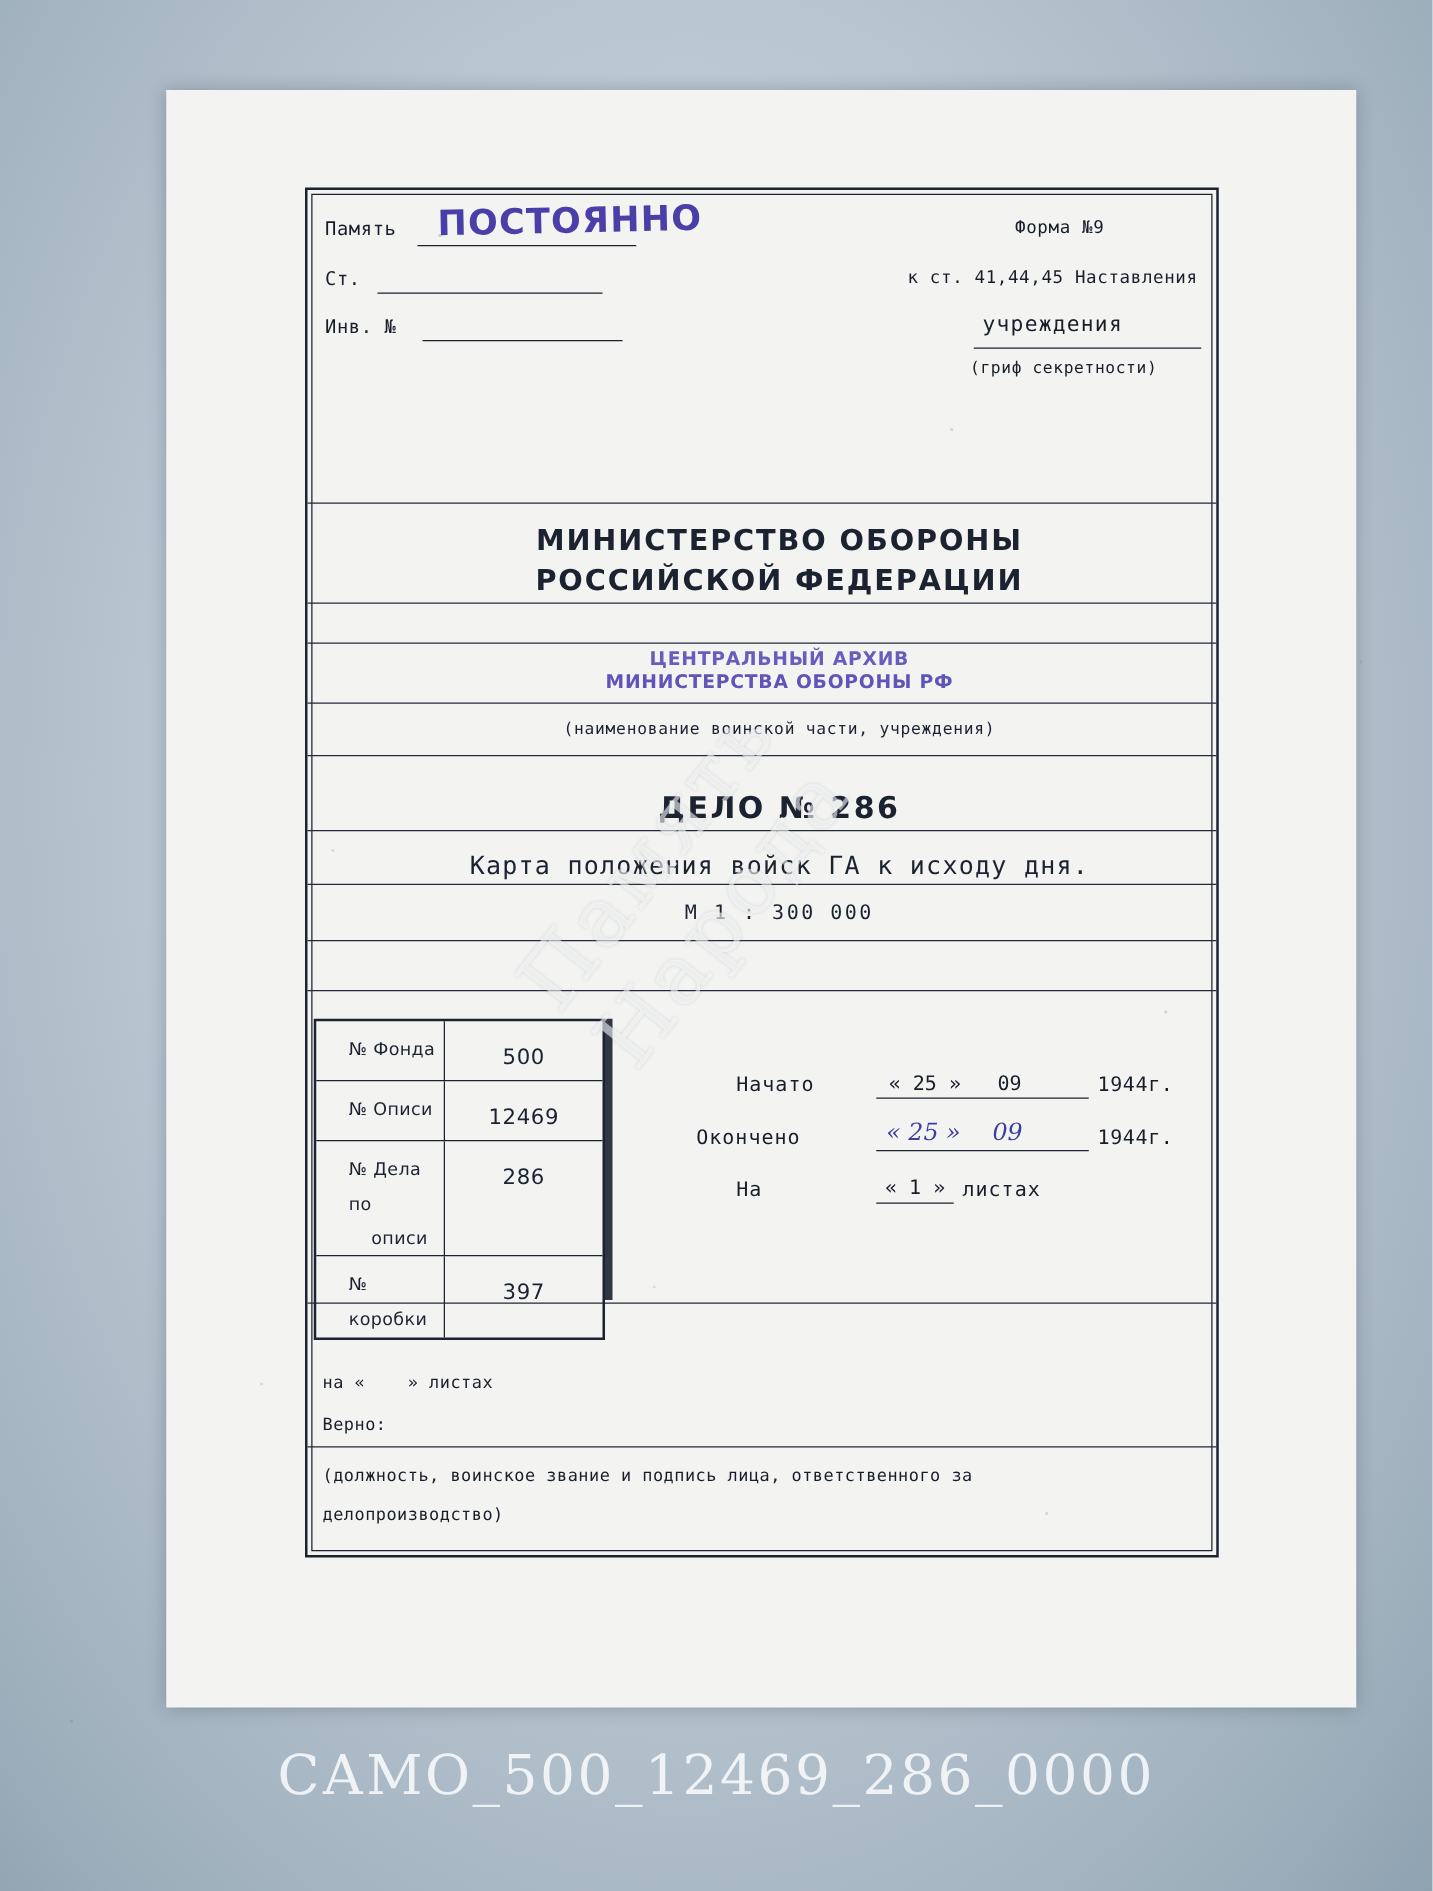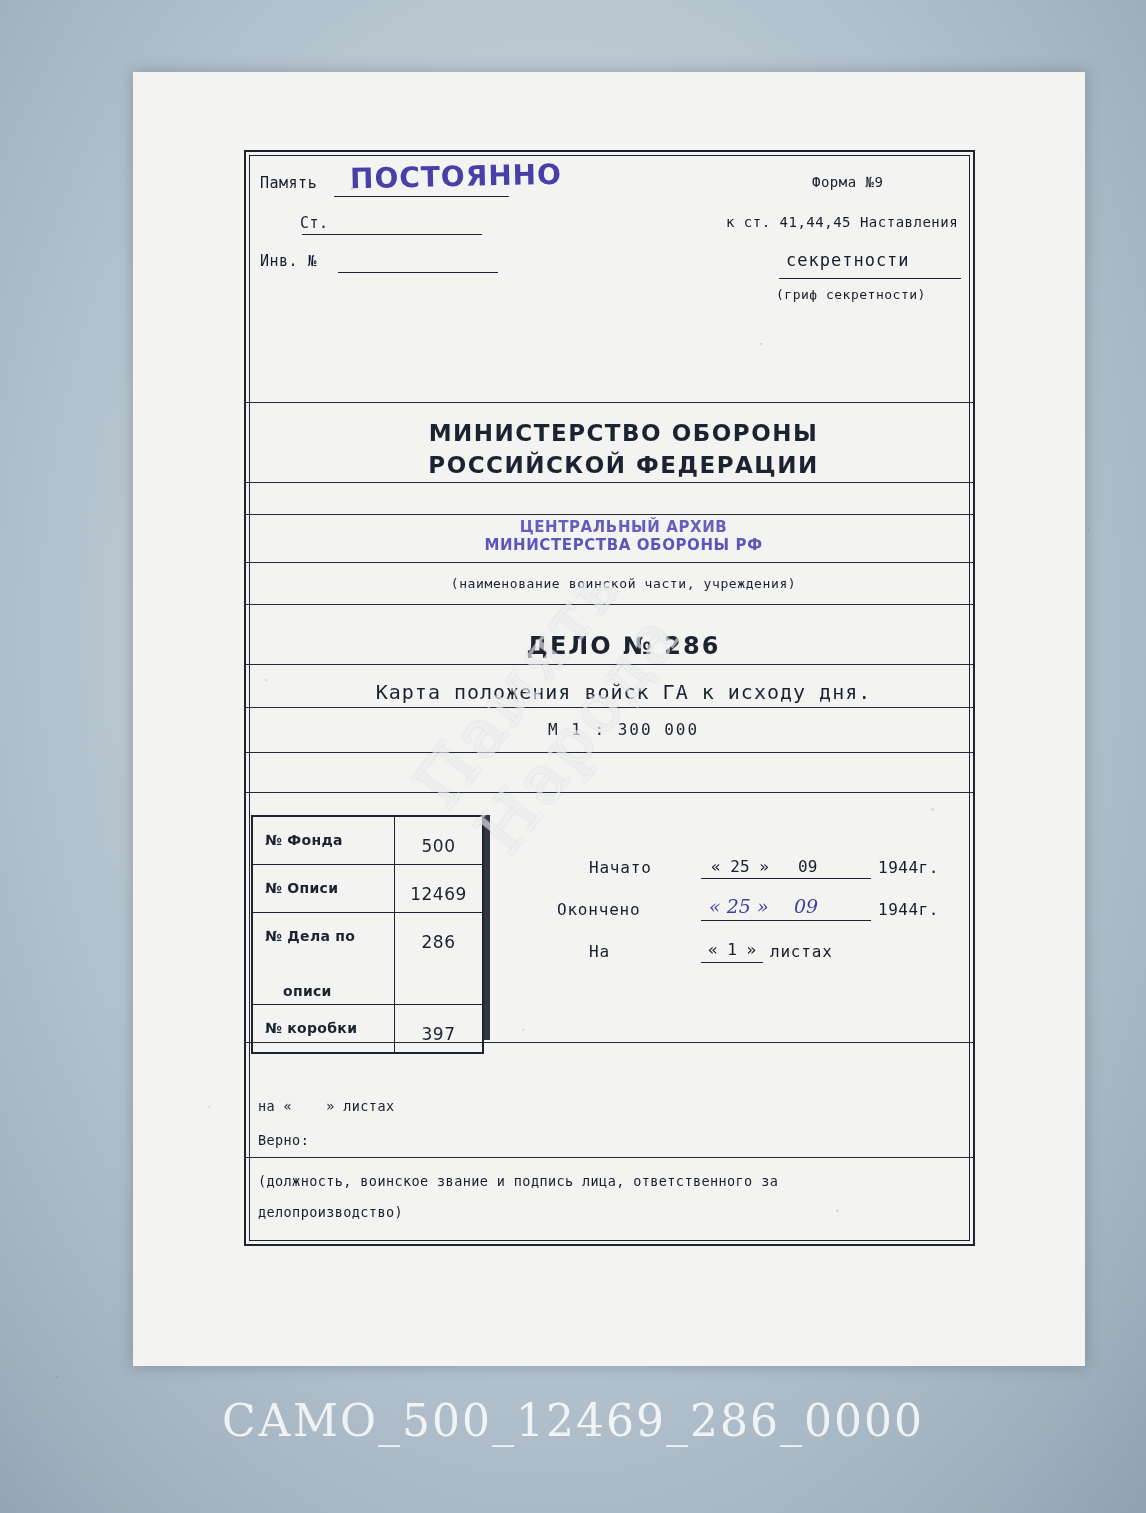"Ст." #t-st { margin-left: 40px -> none }
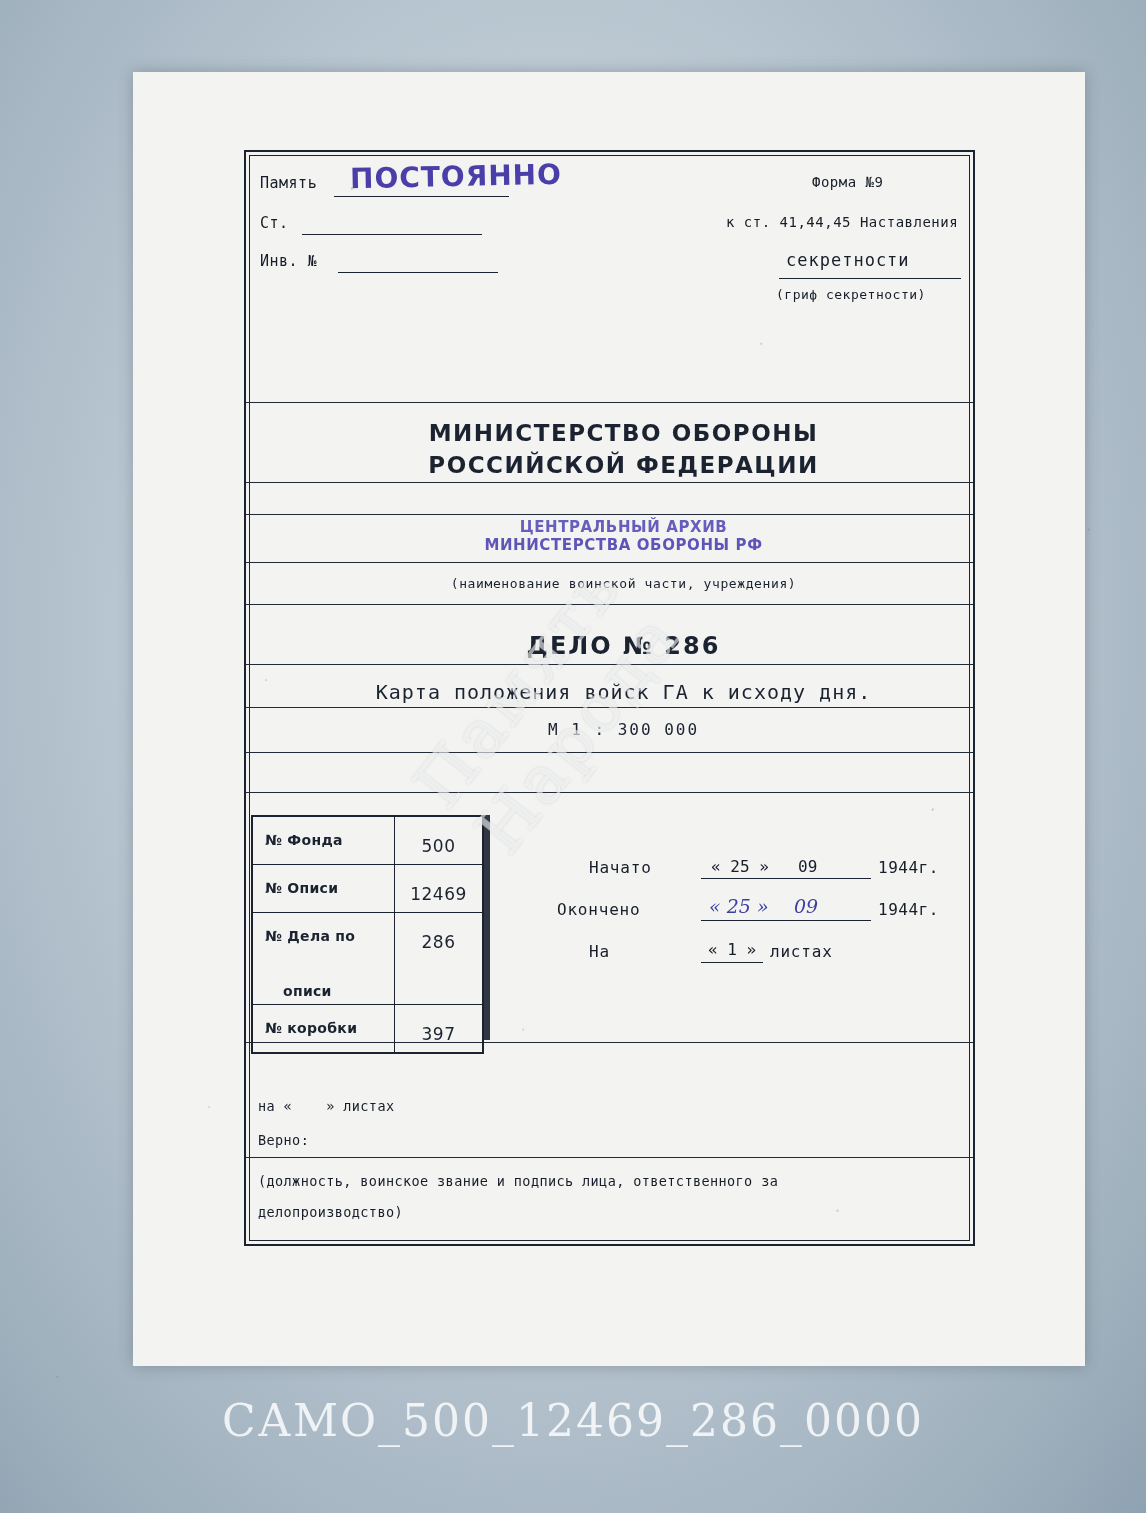"секретности" span.txt { text: секретности -> учреждения }
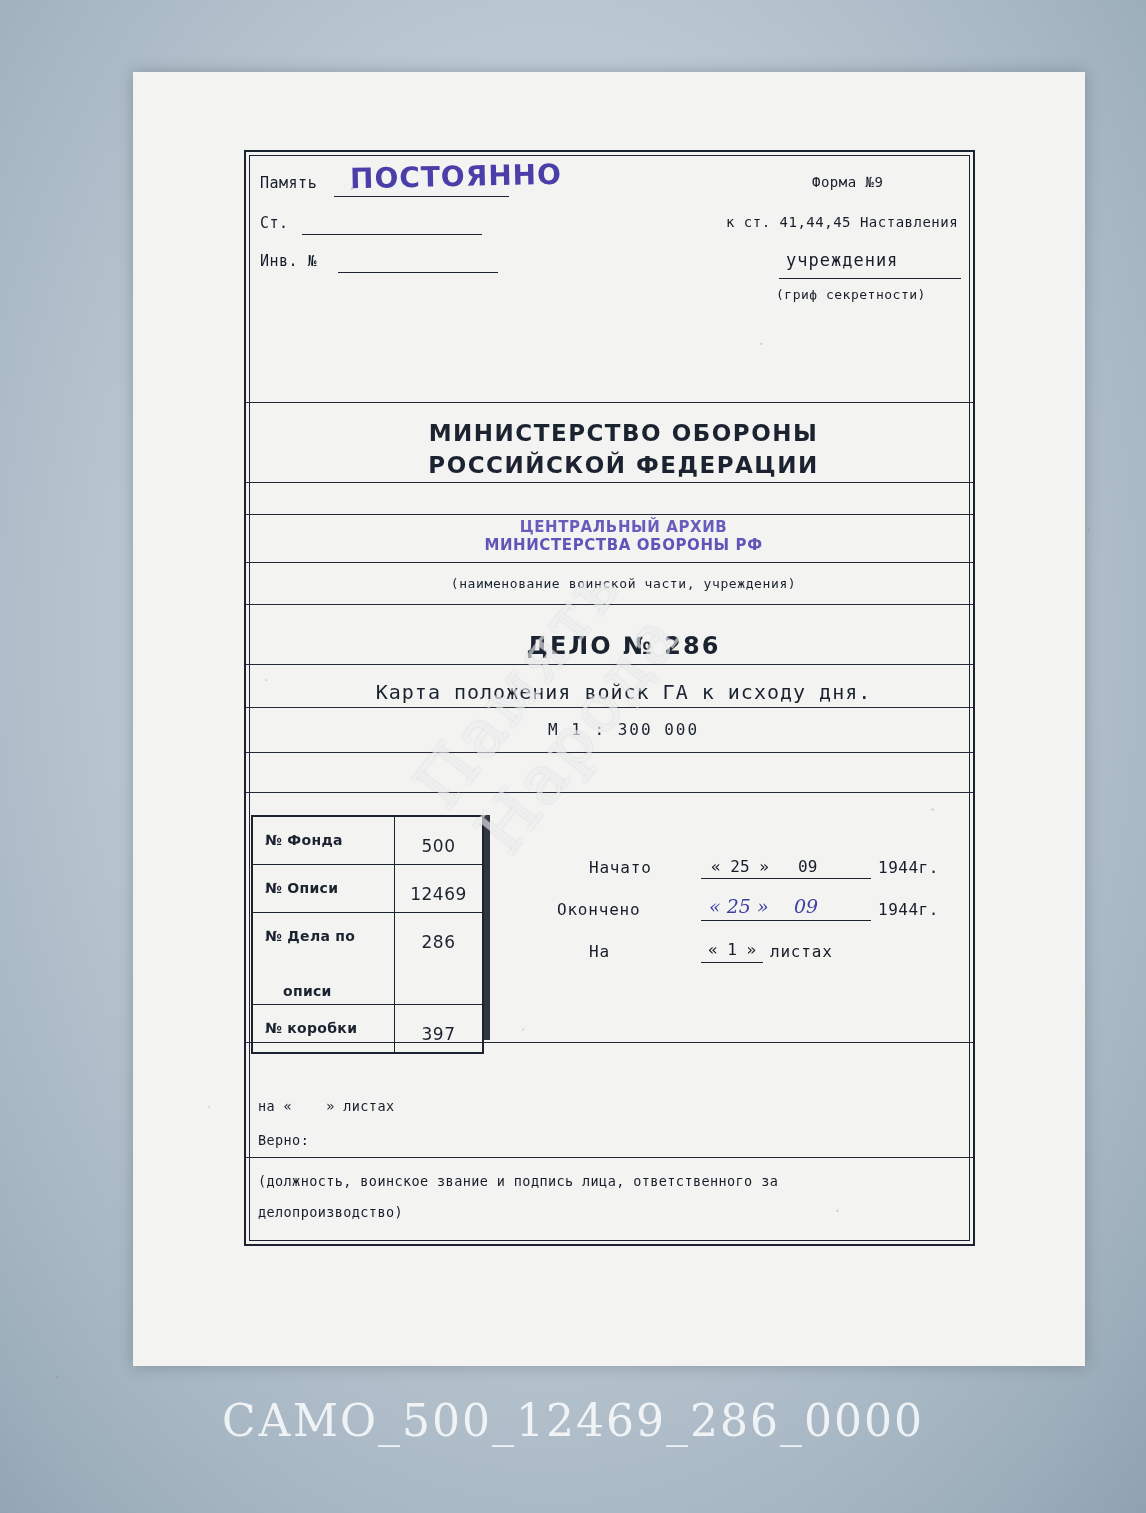"№ Фонда" #data-table .lbl { font-weight: bold -> normal; padding: 9px 4px 0 12px -> 9px 4px 0 26px; width: 142px -> 103px }
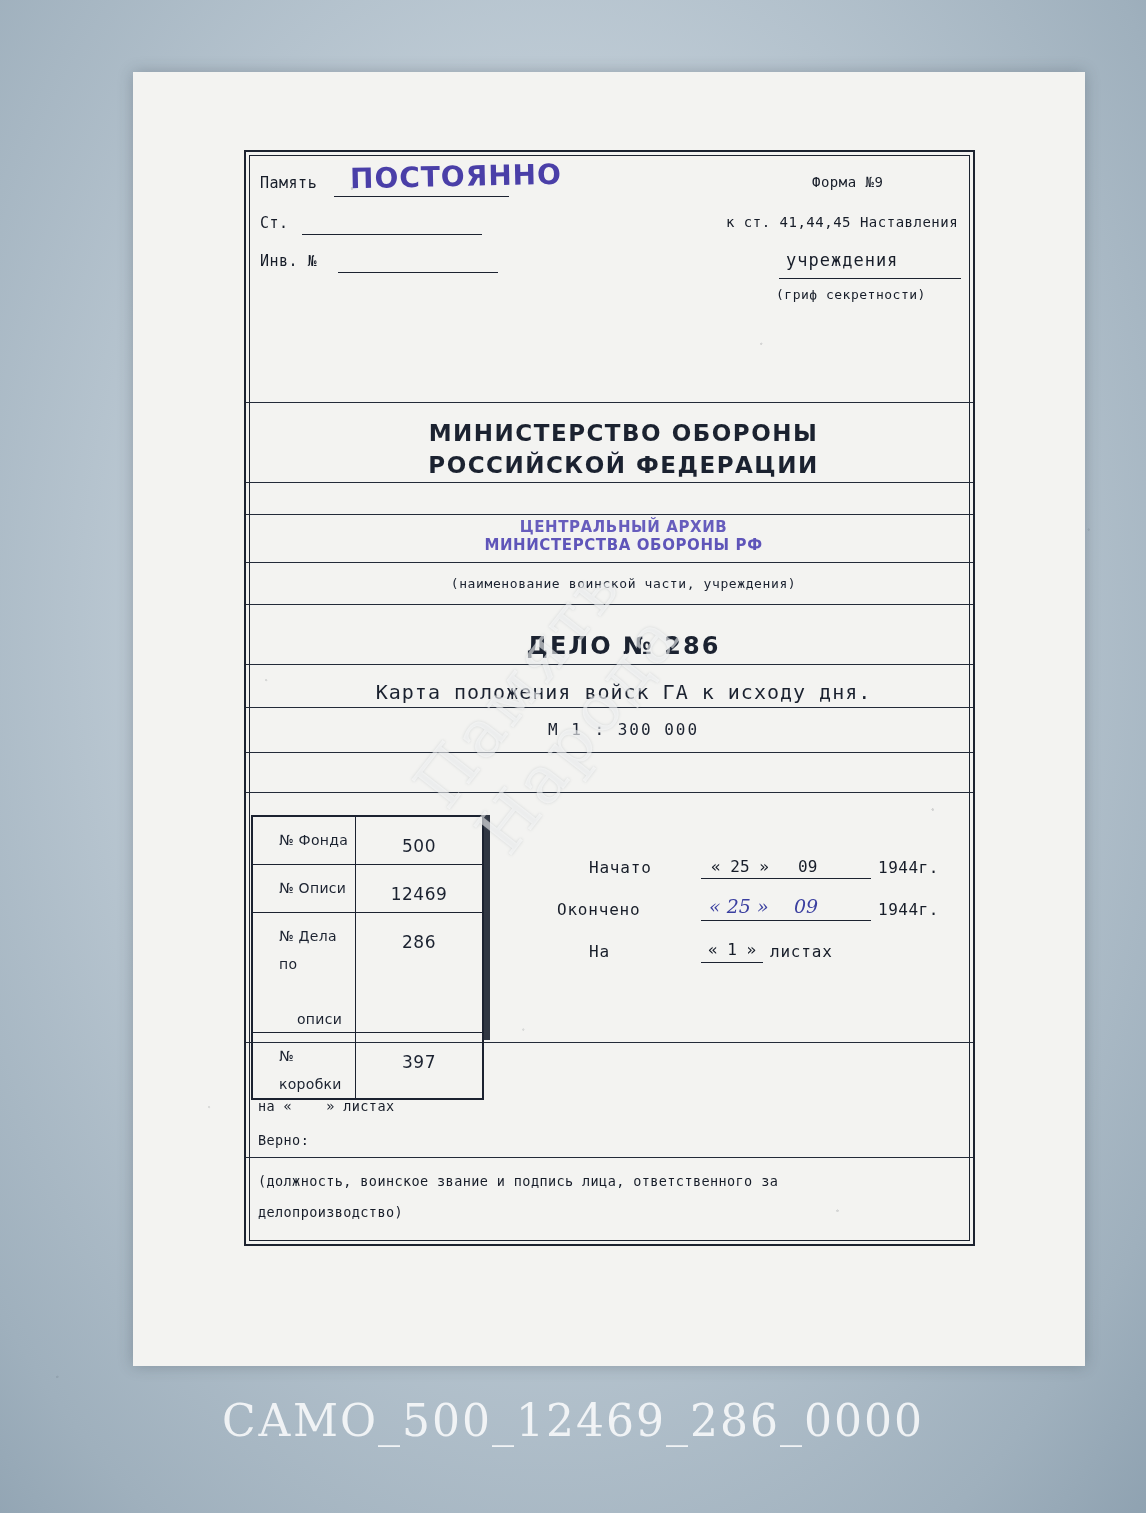"описи" #data-table .lbl .sub { margin-top: 28px -> none }
